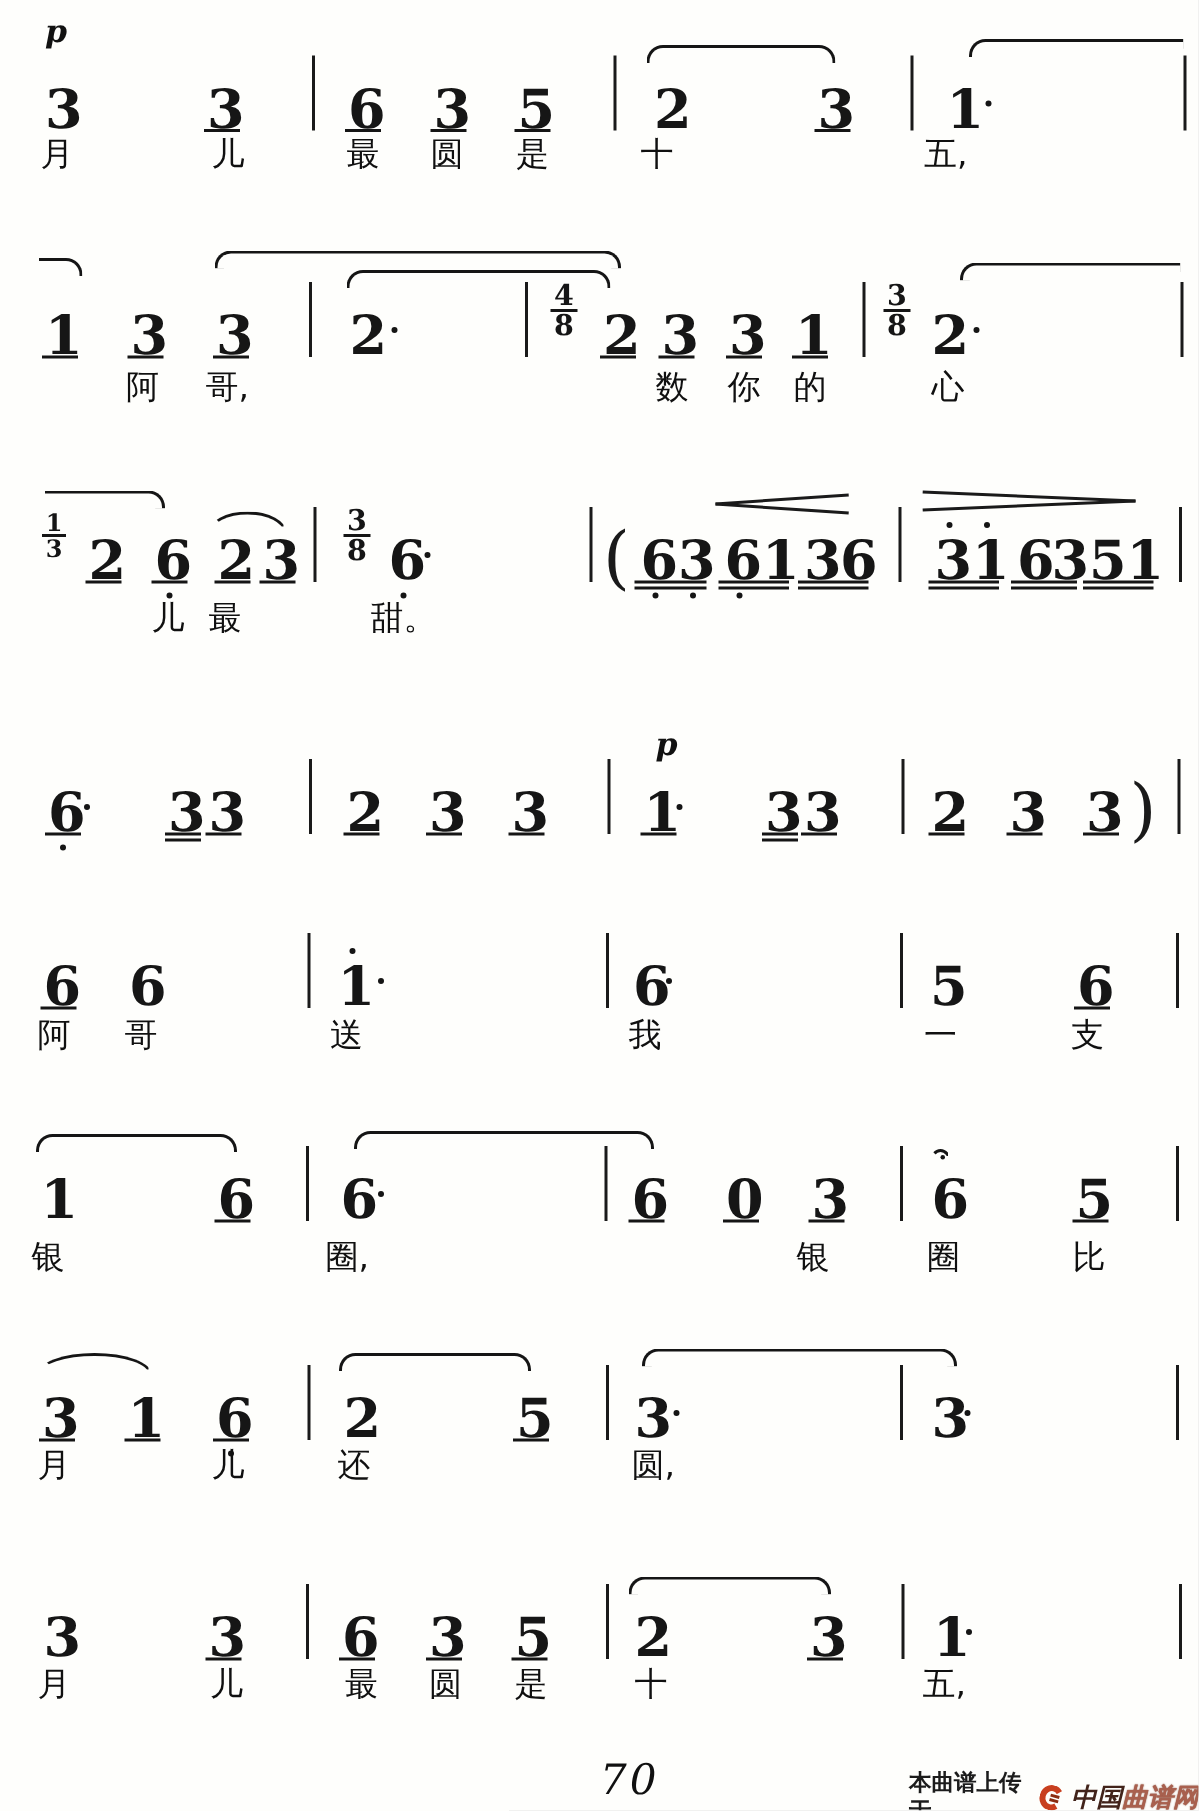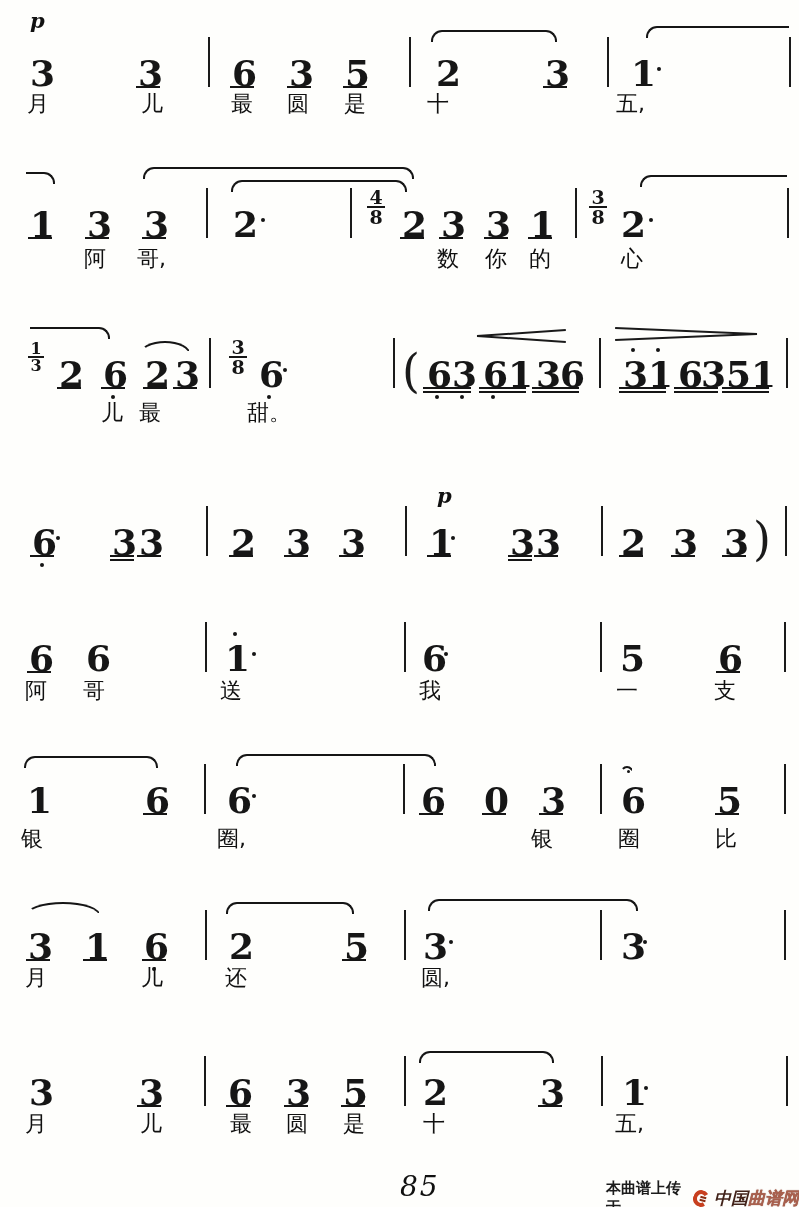"85" div.pageno { text: 85 -> 70 }
